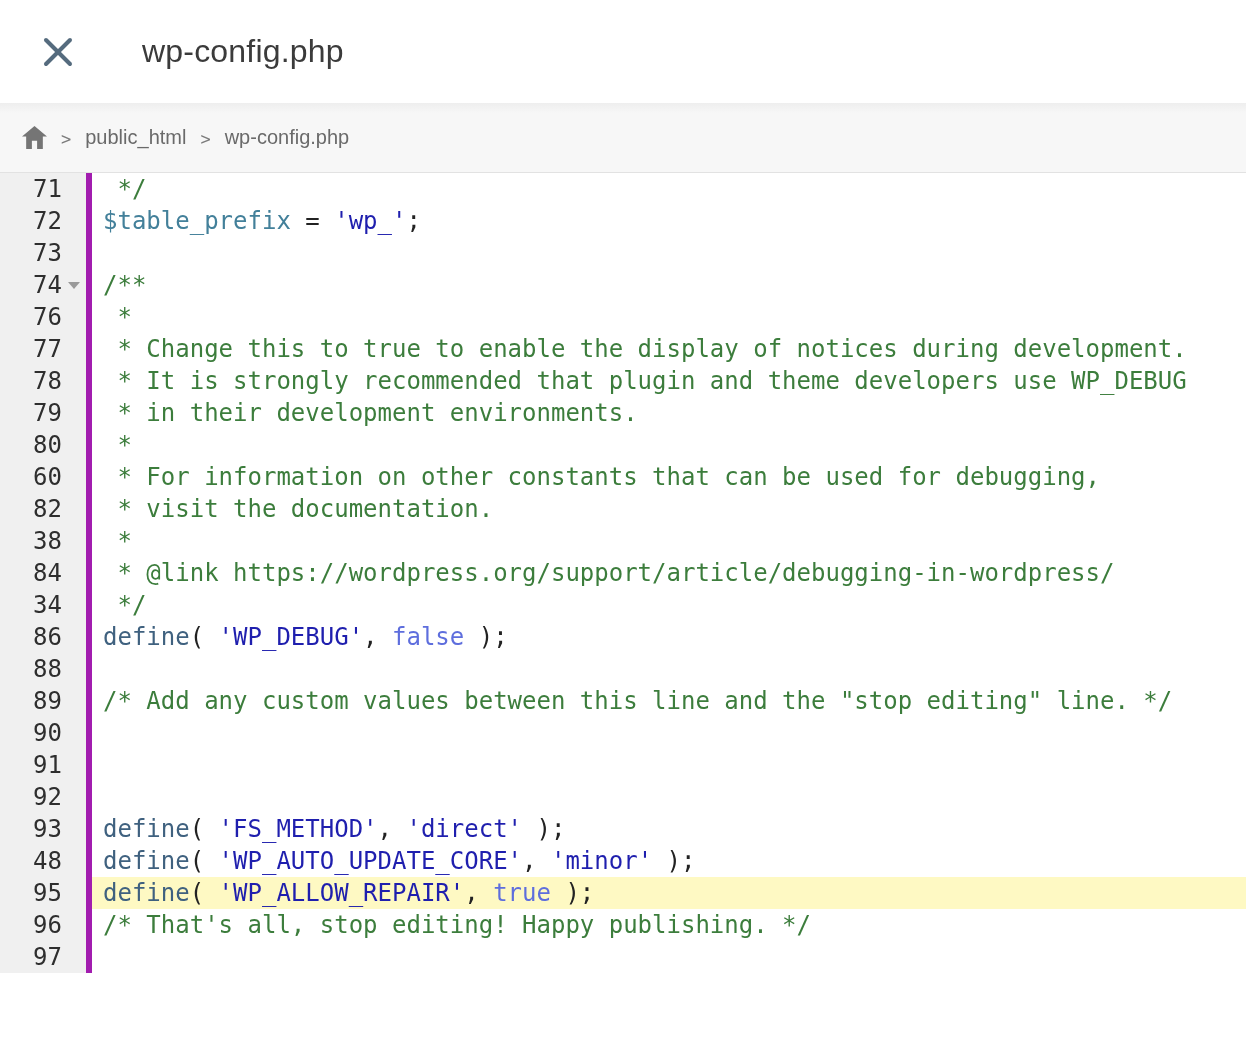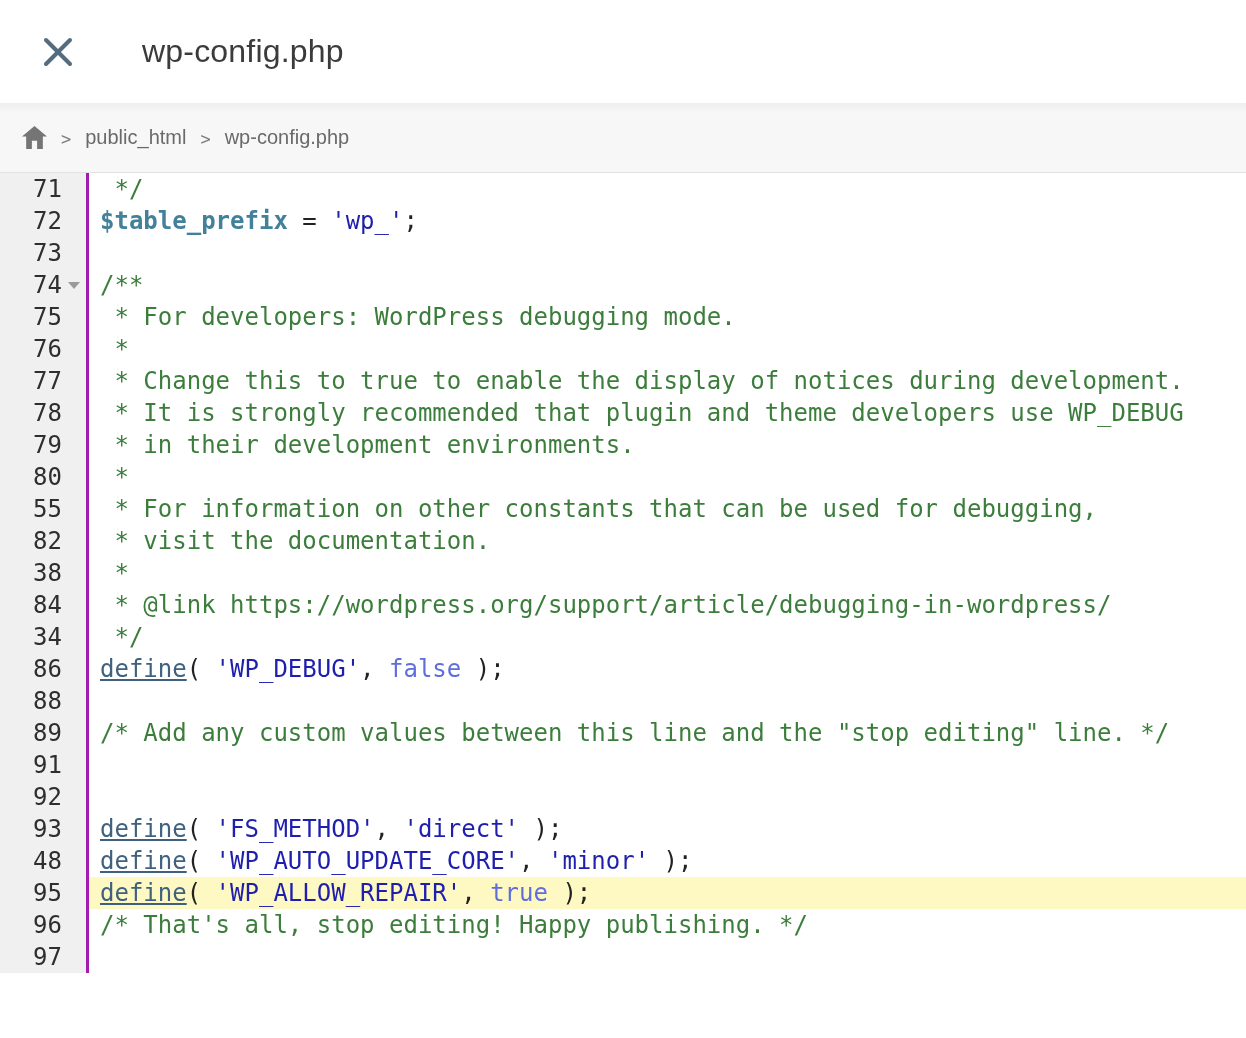"71" .gutter-cell { border-right: 3px solid #a21caf -> 6px solid #a21caf }
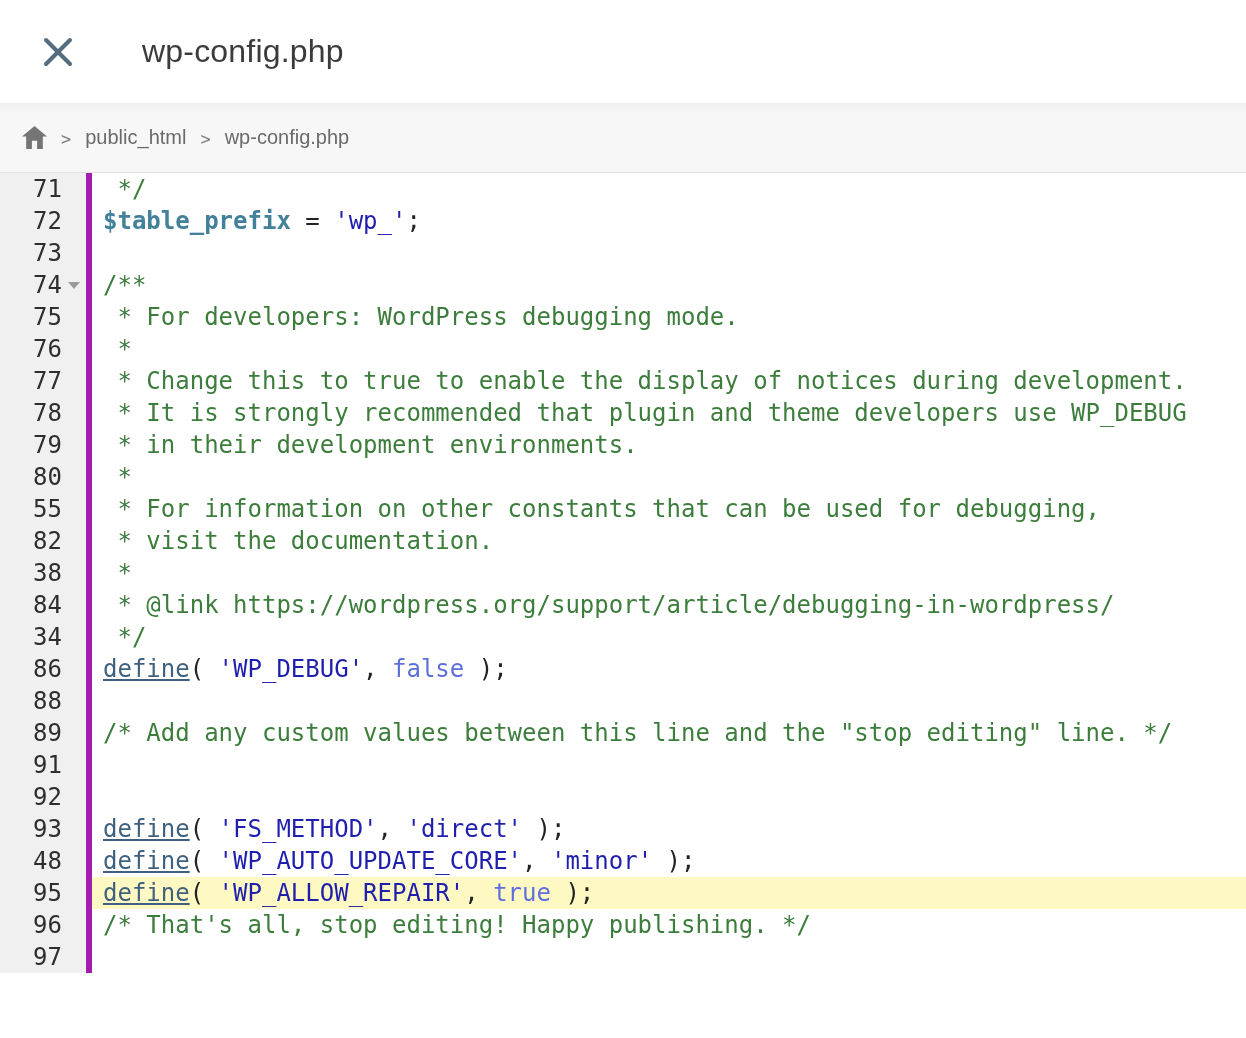"$table_prefix" .tok-variable { font-weight: bold -> none }
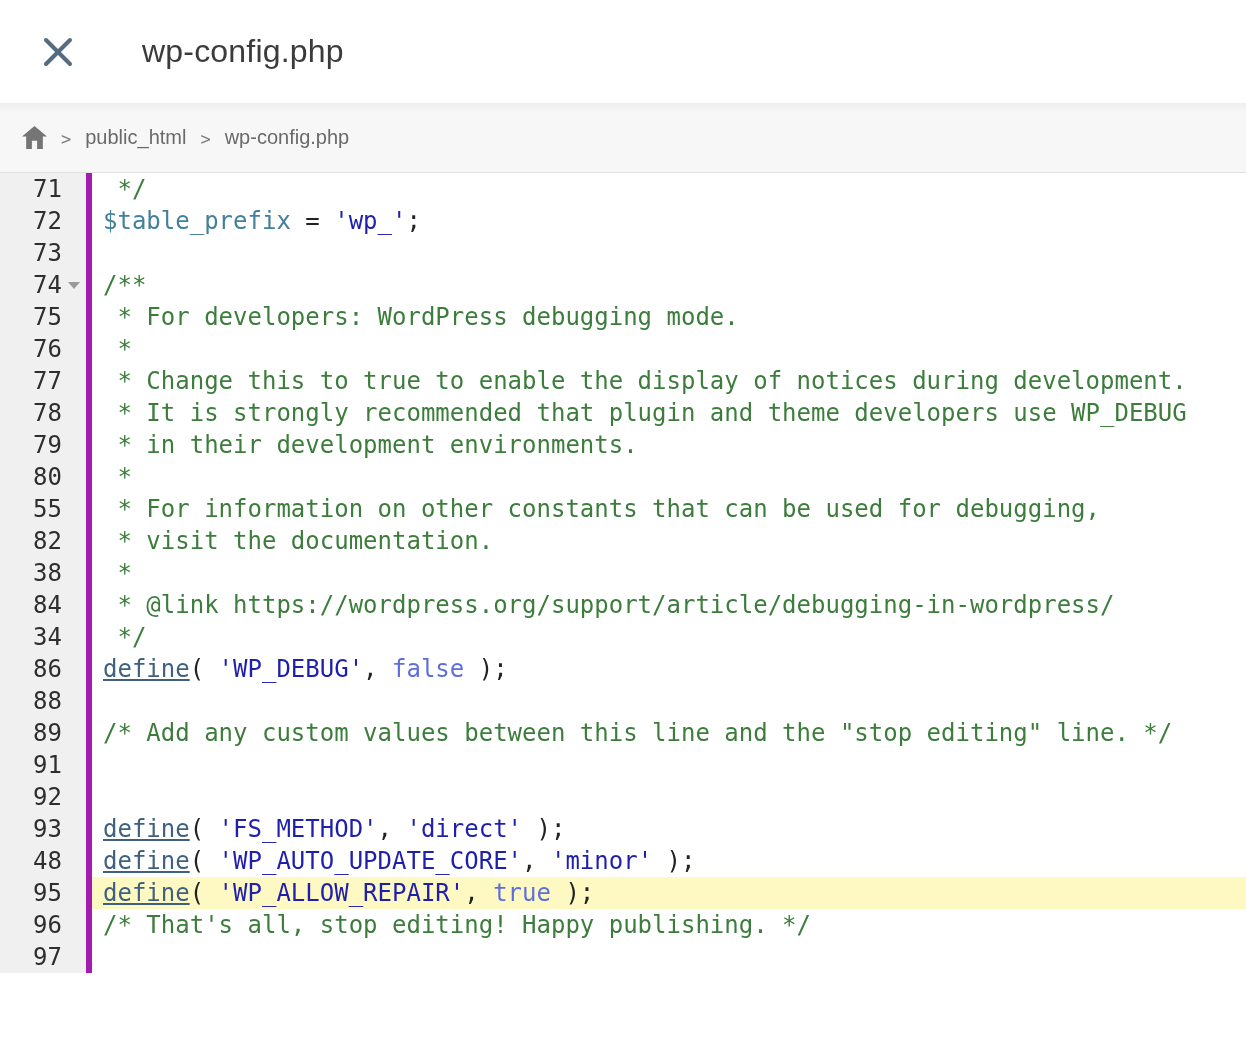"75" div.code-row { html: <div> <span> <span>75</span> <span></span> </span> <span><span> * For developers: WordPress debugging mode.</span></span> </div> -> none }
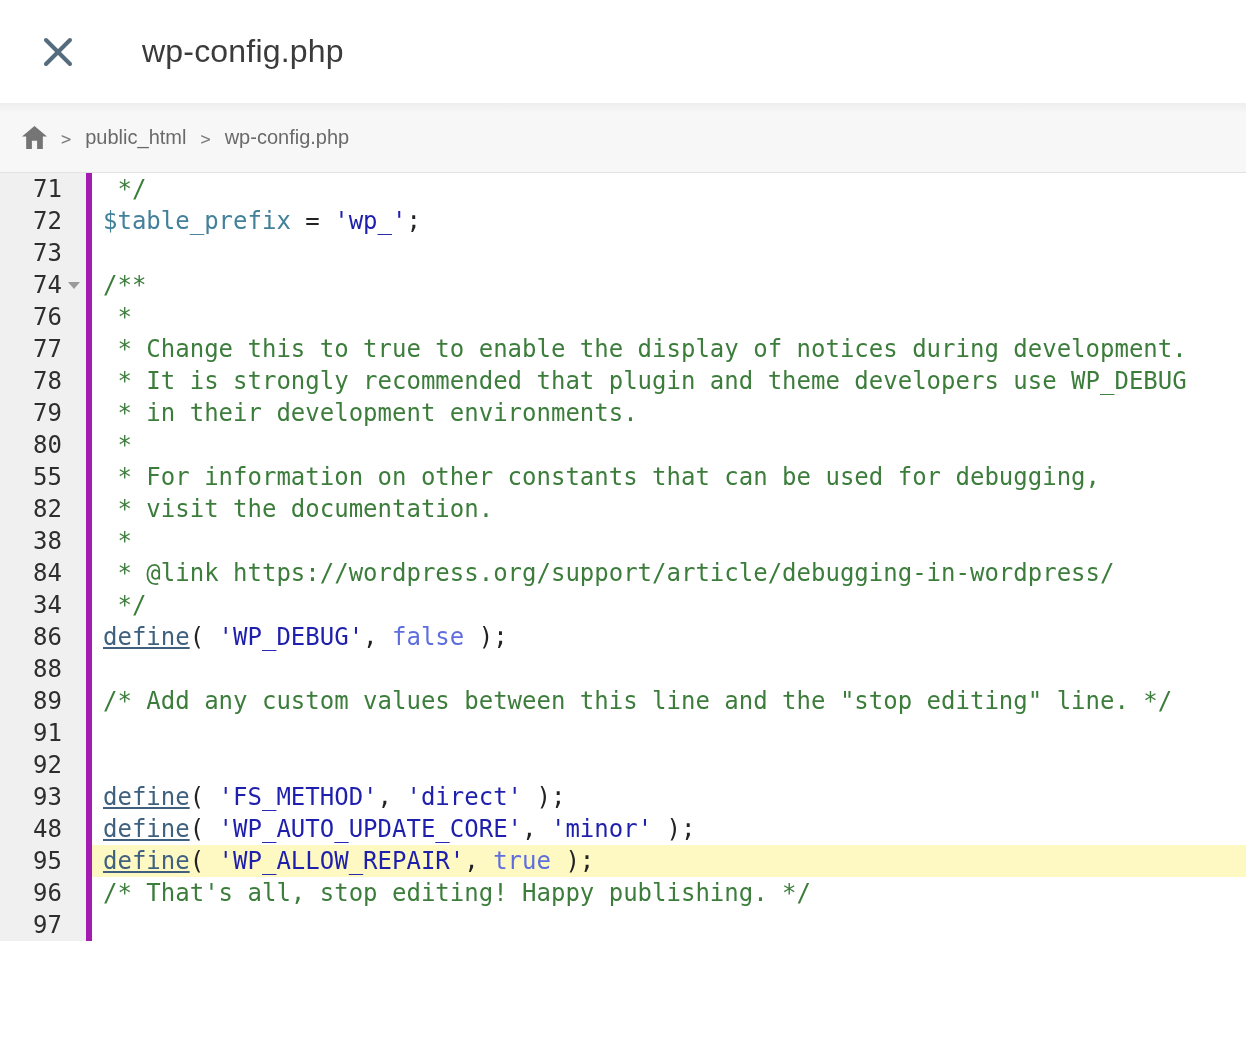"55" span.line-num { text: 55 -> 60 }
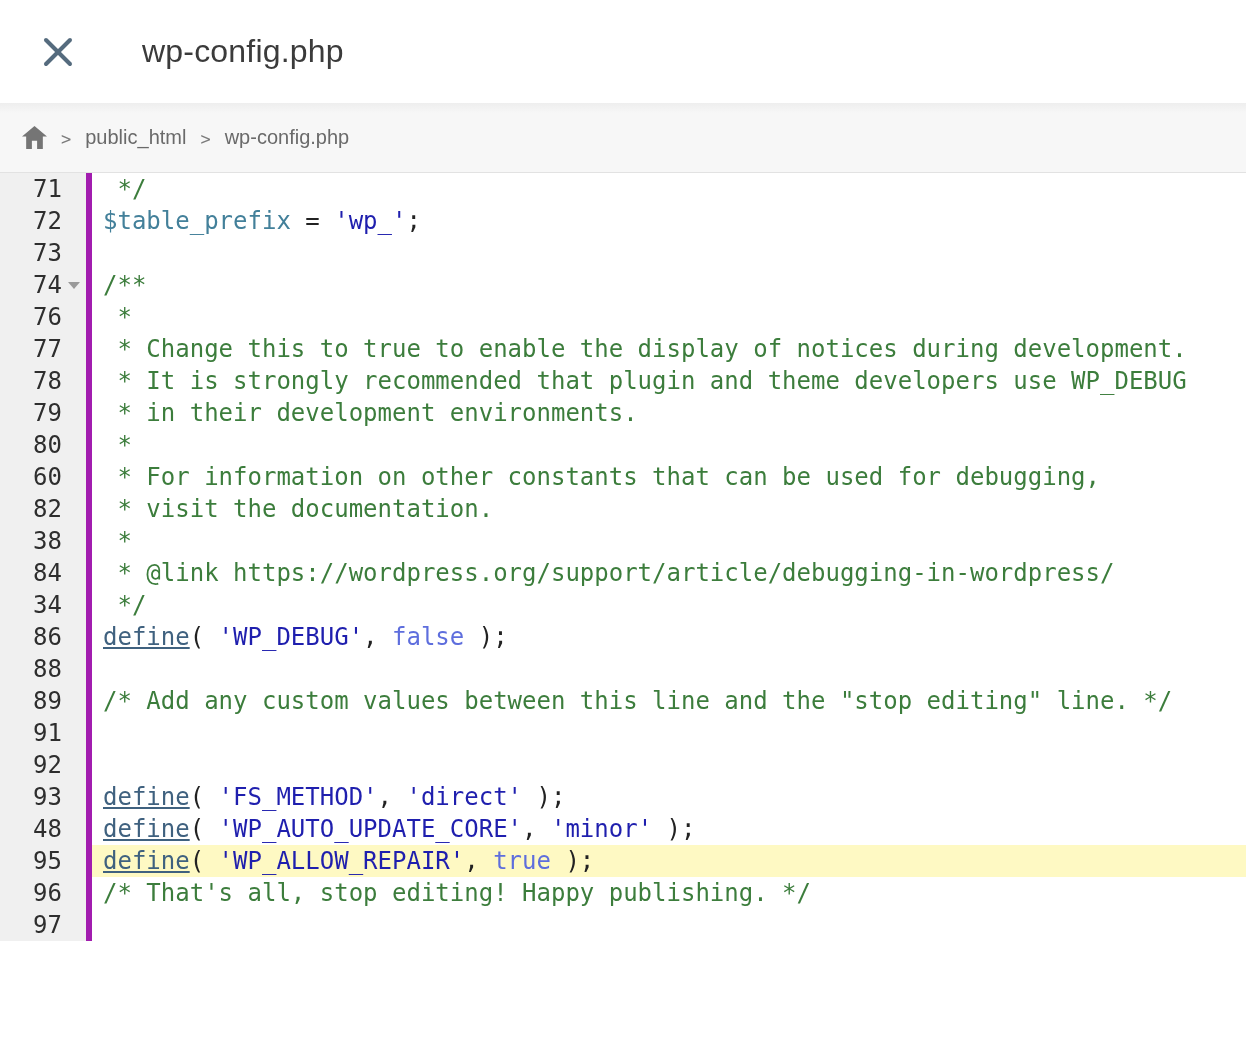"define" .tok-keyword { text-decoration: underline -> none }
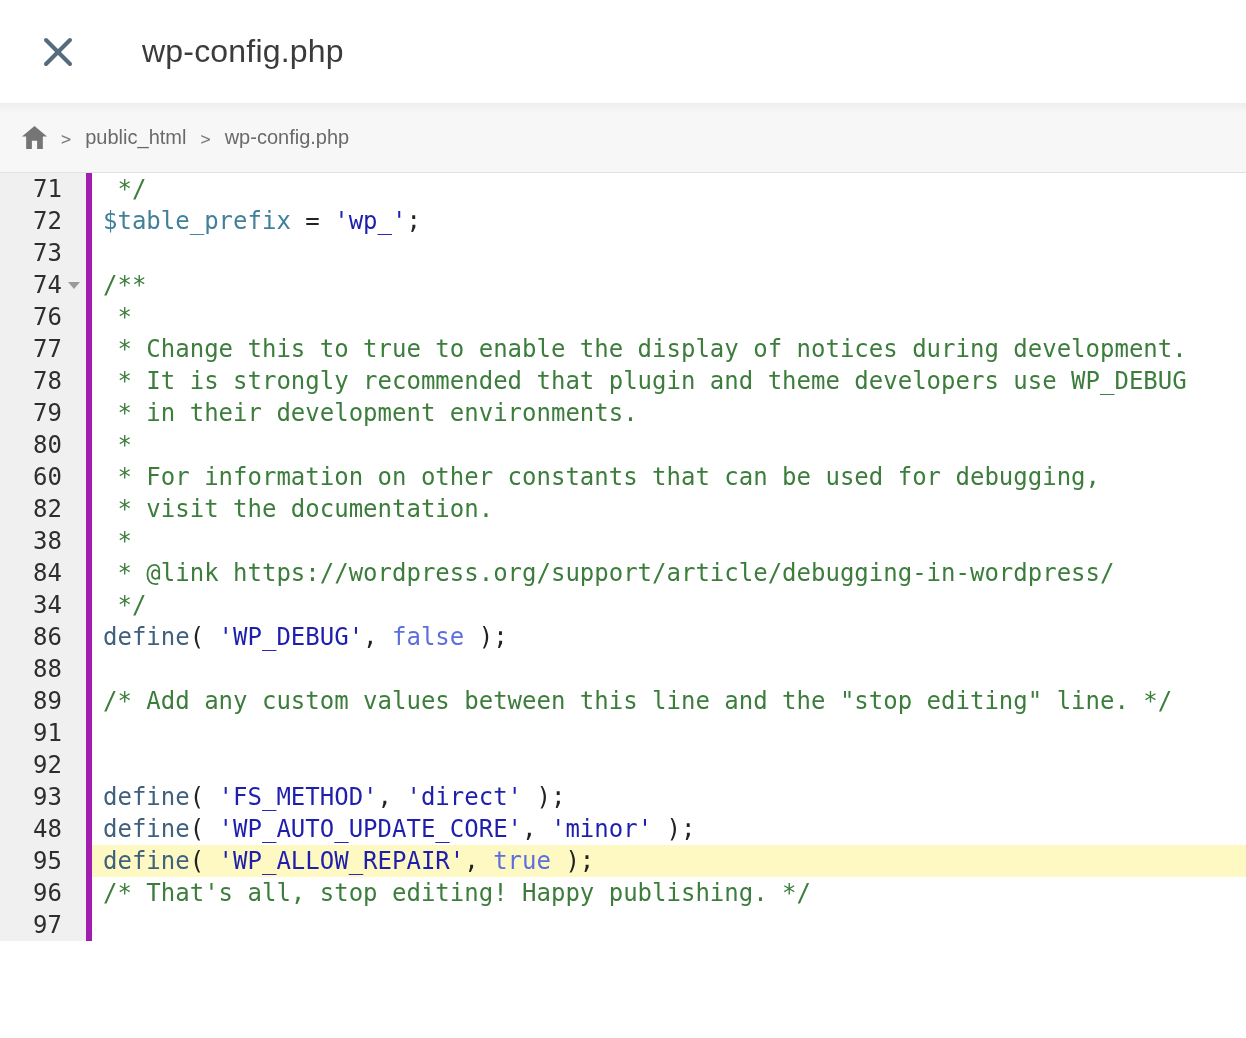"90" div.code-row { html: none -> <div> <span> <span>90</span> <span></span> </span> <span></span> </div> }
